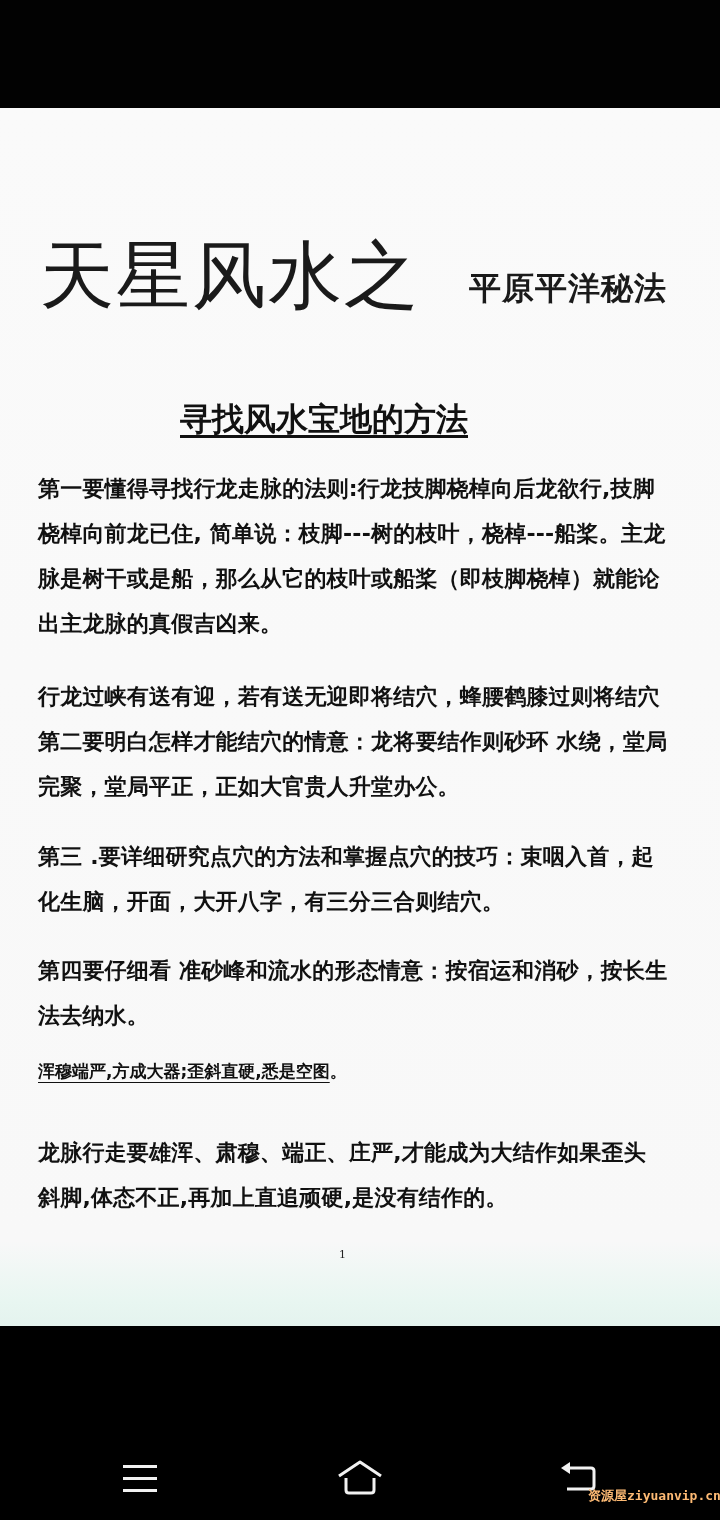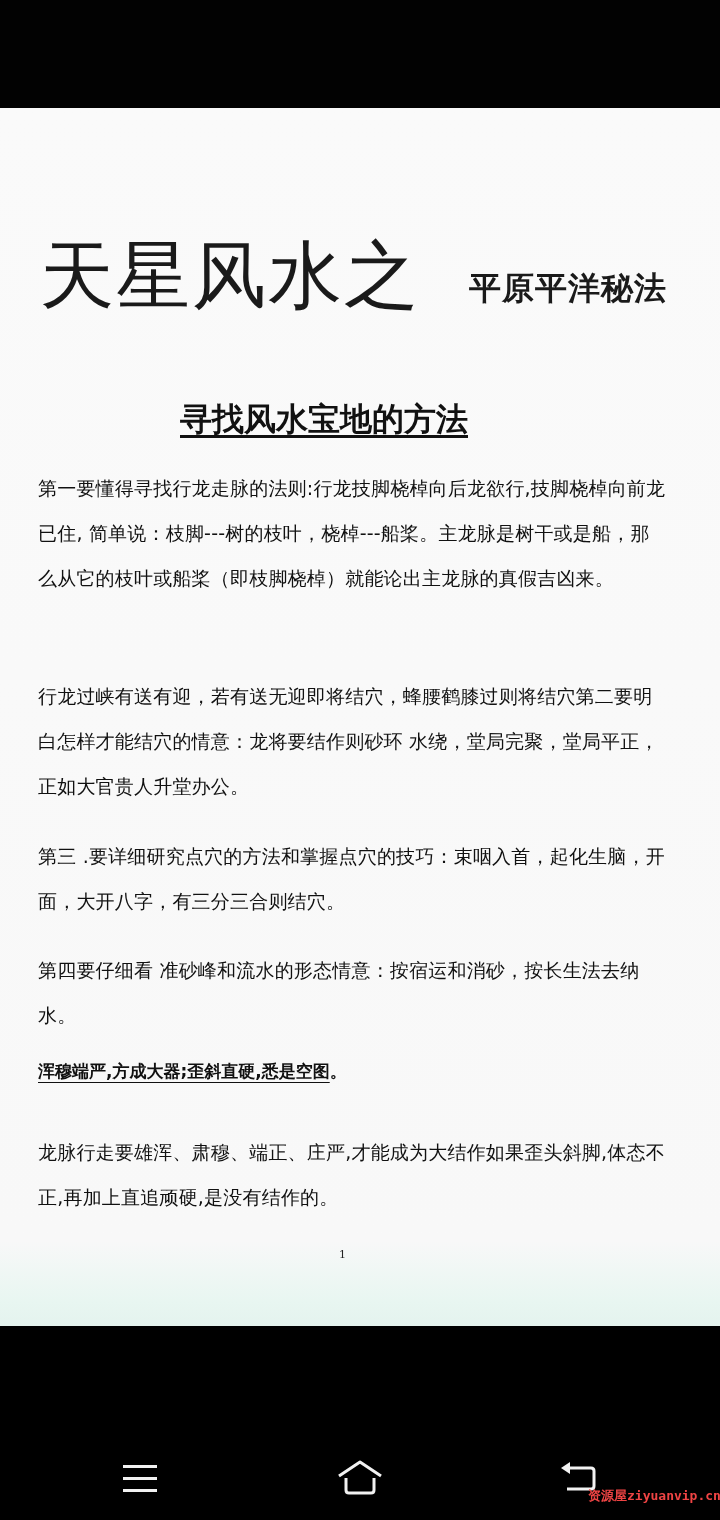"第一要懂得寻找行龙走脉的法则:行龙技脚桡棹向后龙欲行,技脚桡棹向前龙已住," .para { font-size: 19px -> 22px; font-weight: normal -> bold }
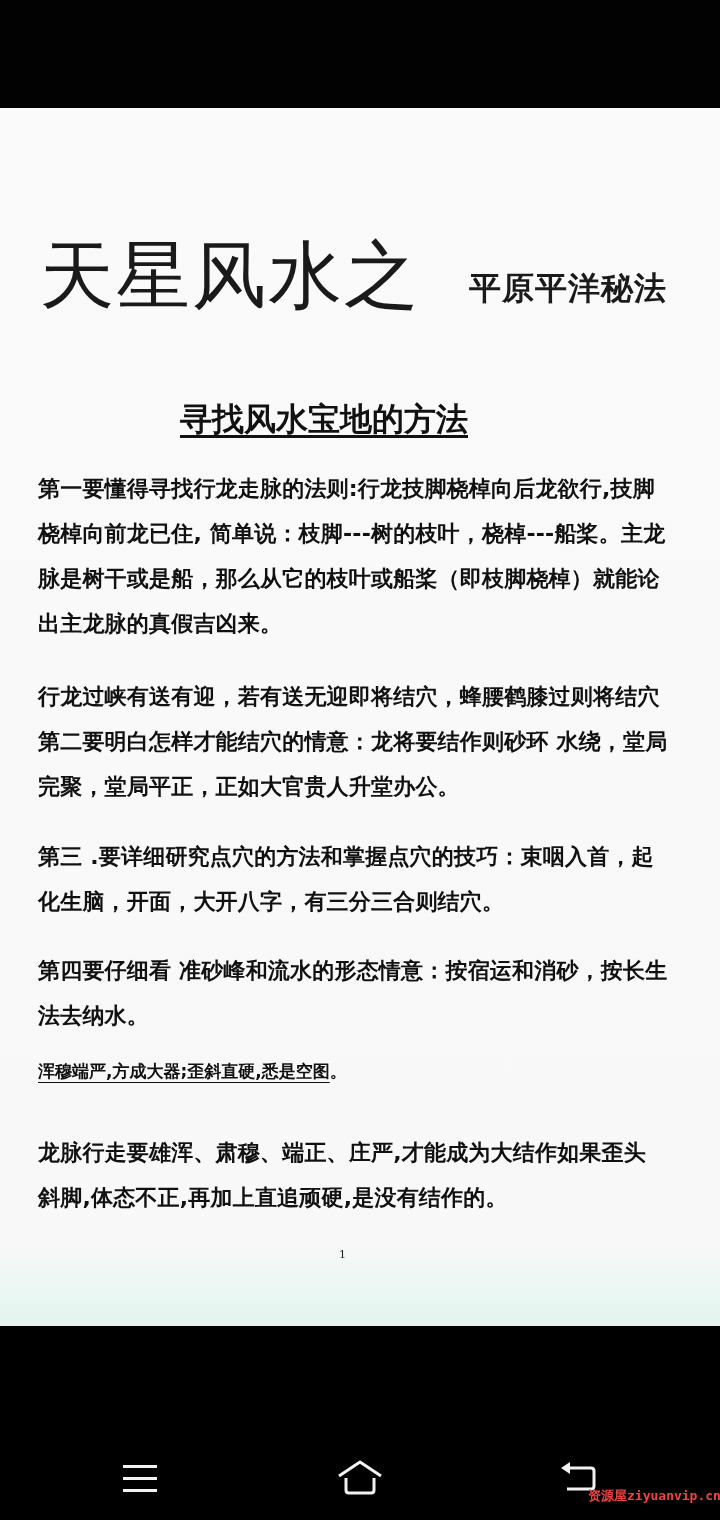"资源屋ziyuanvip.cn" .watermark { color: #ef4444 -> #fdba74 }
